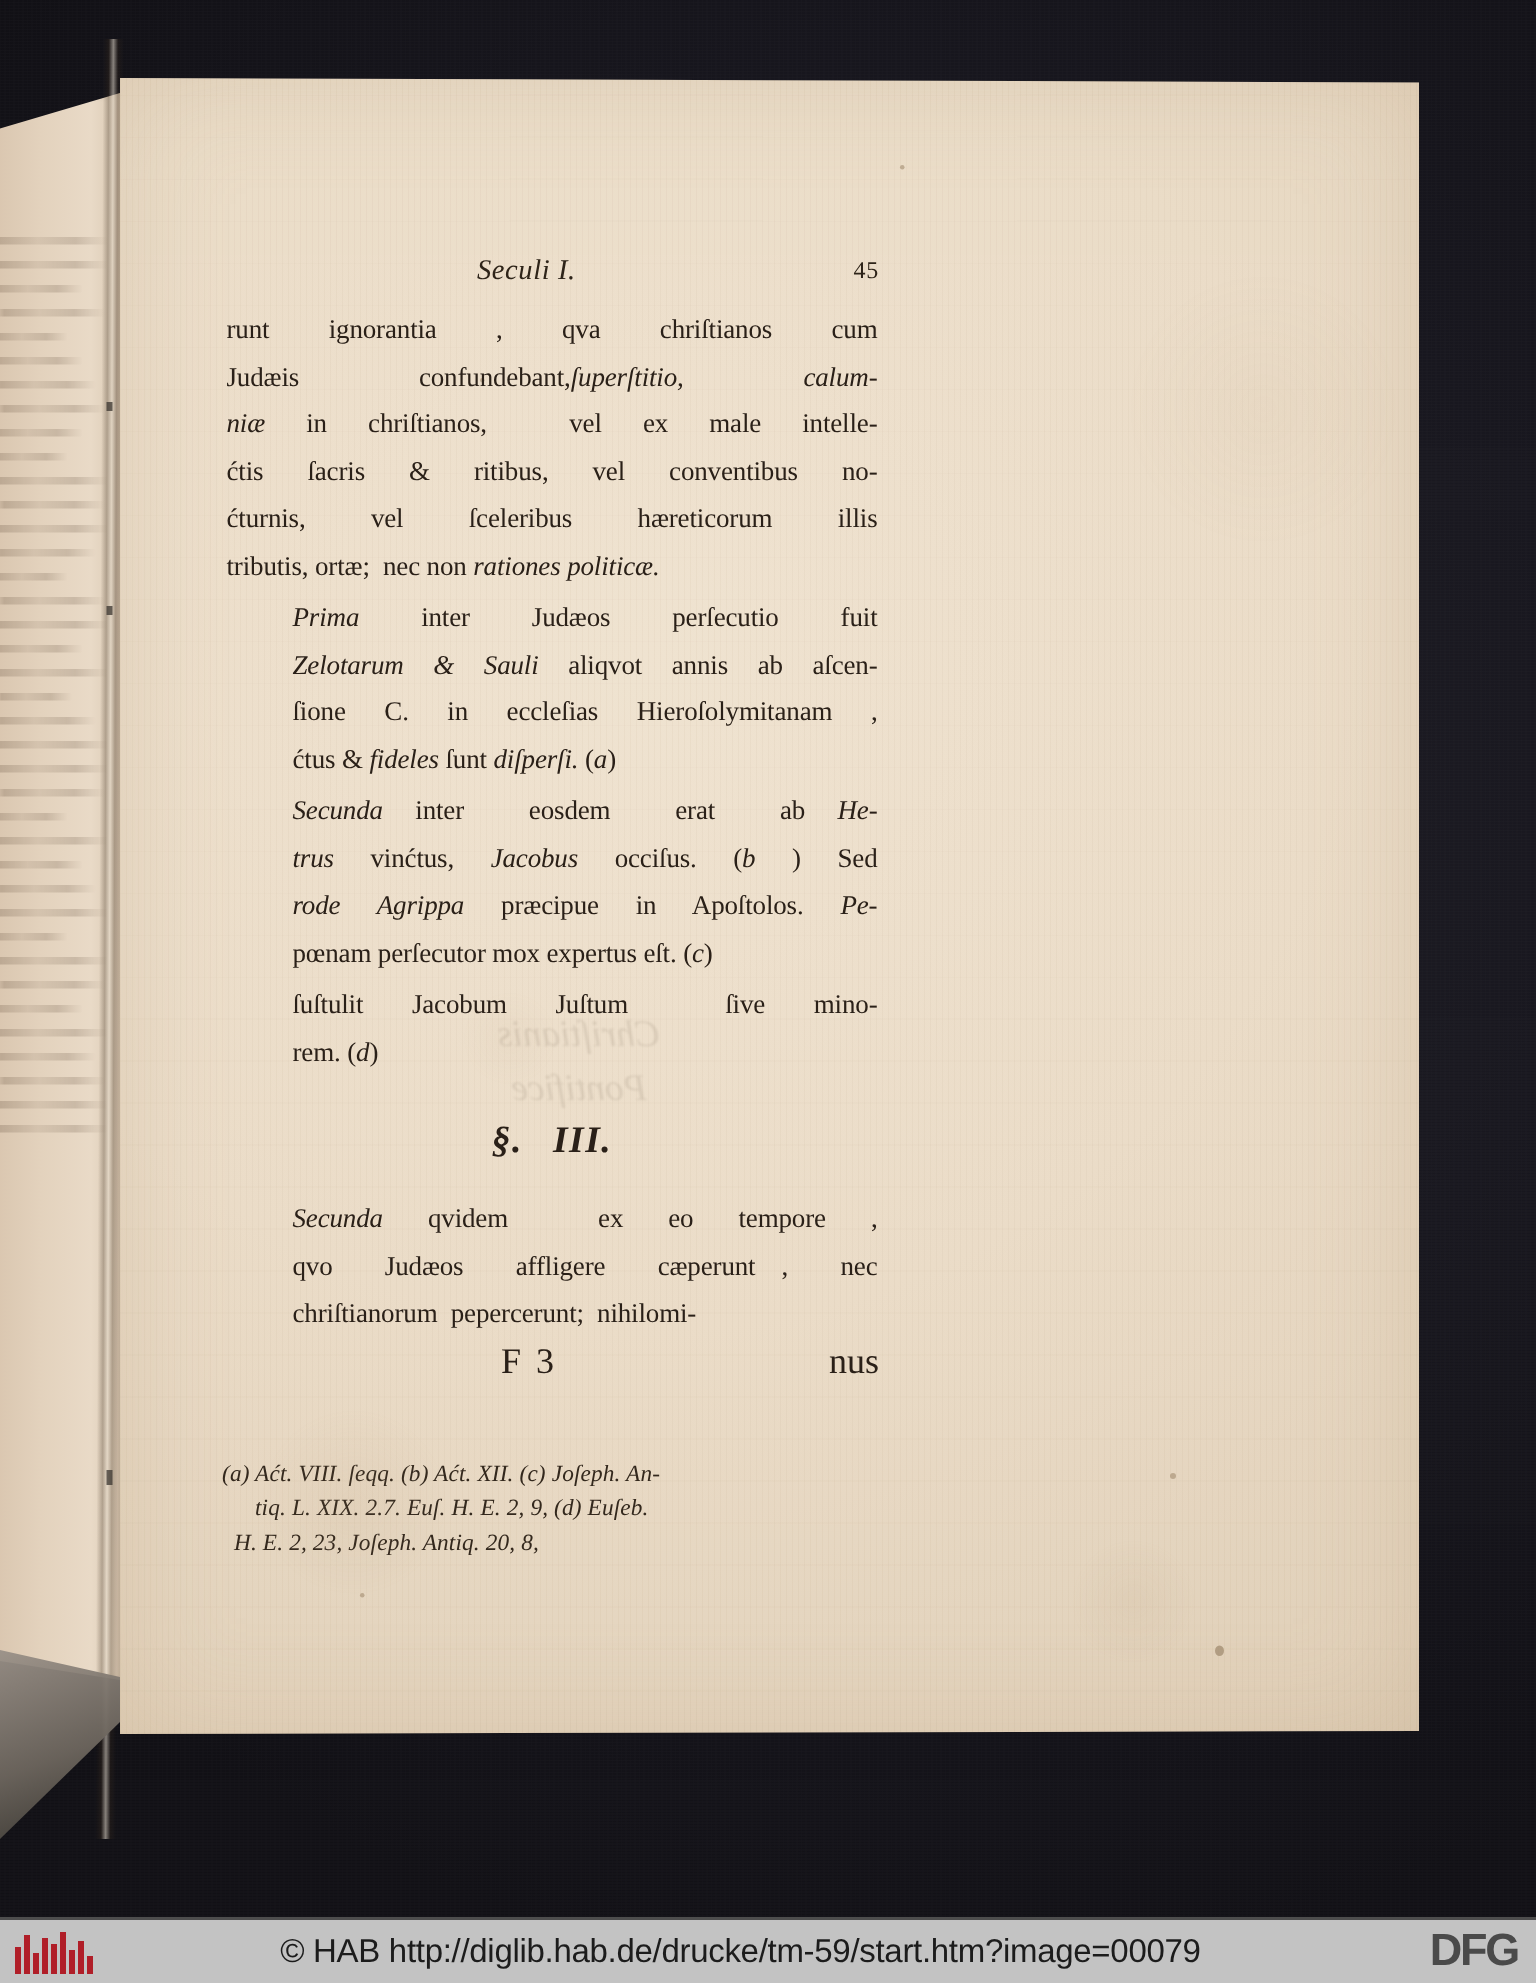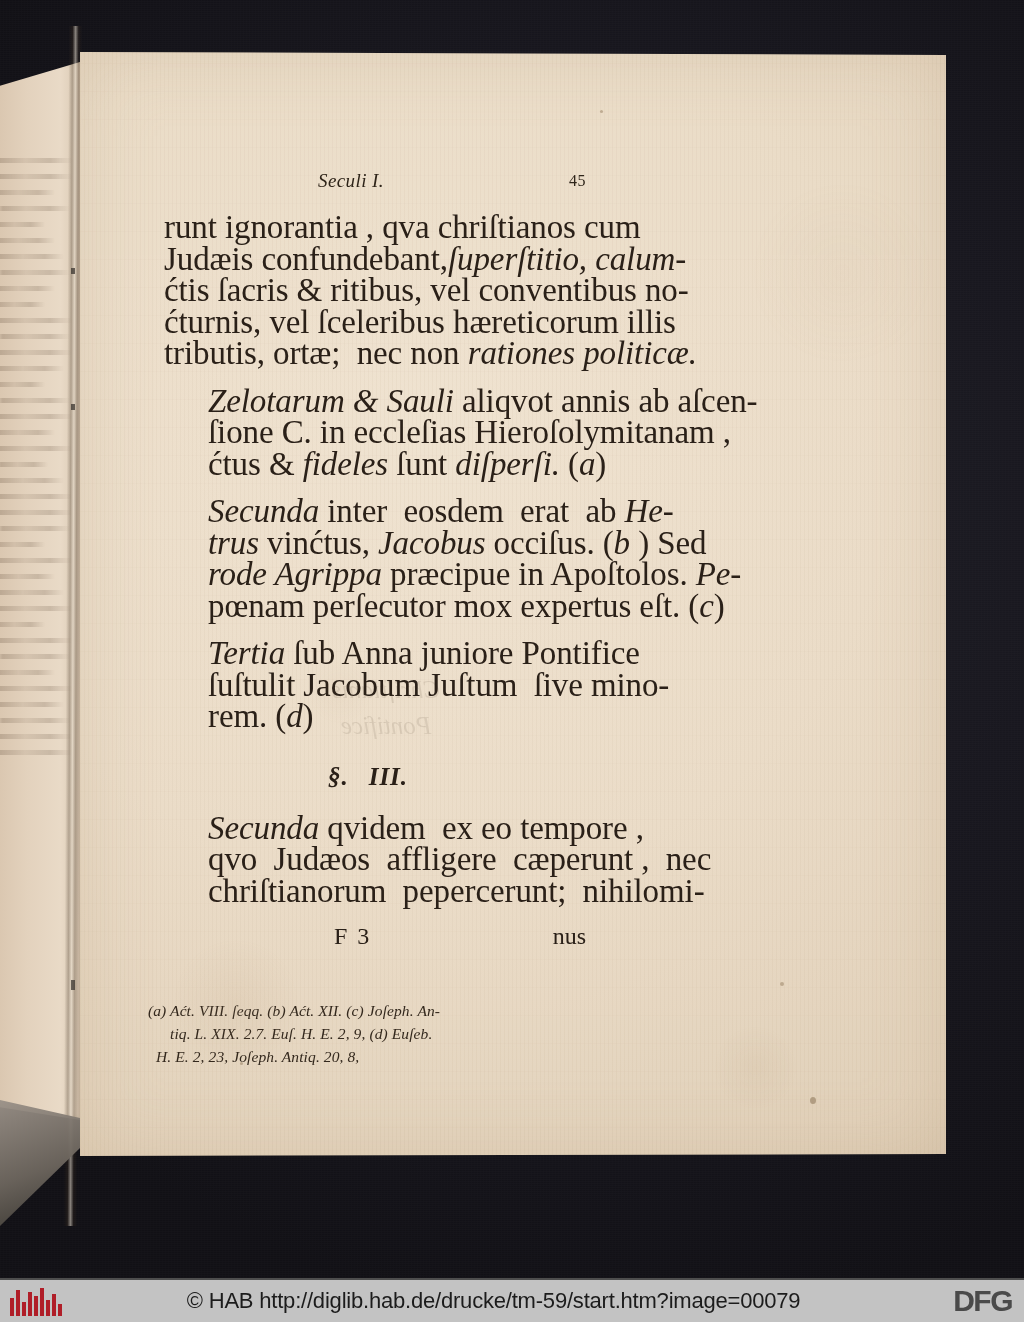"runt ignorantia , qva chriſtianos" p.body { font-size: 33px -> 18px; margin: 16px -> 3px }
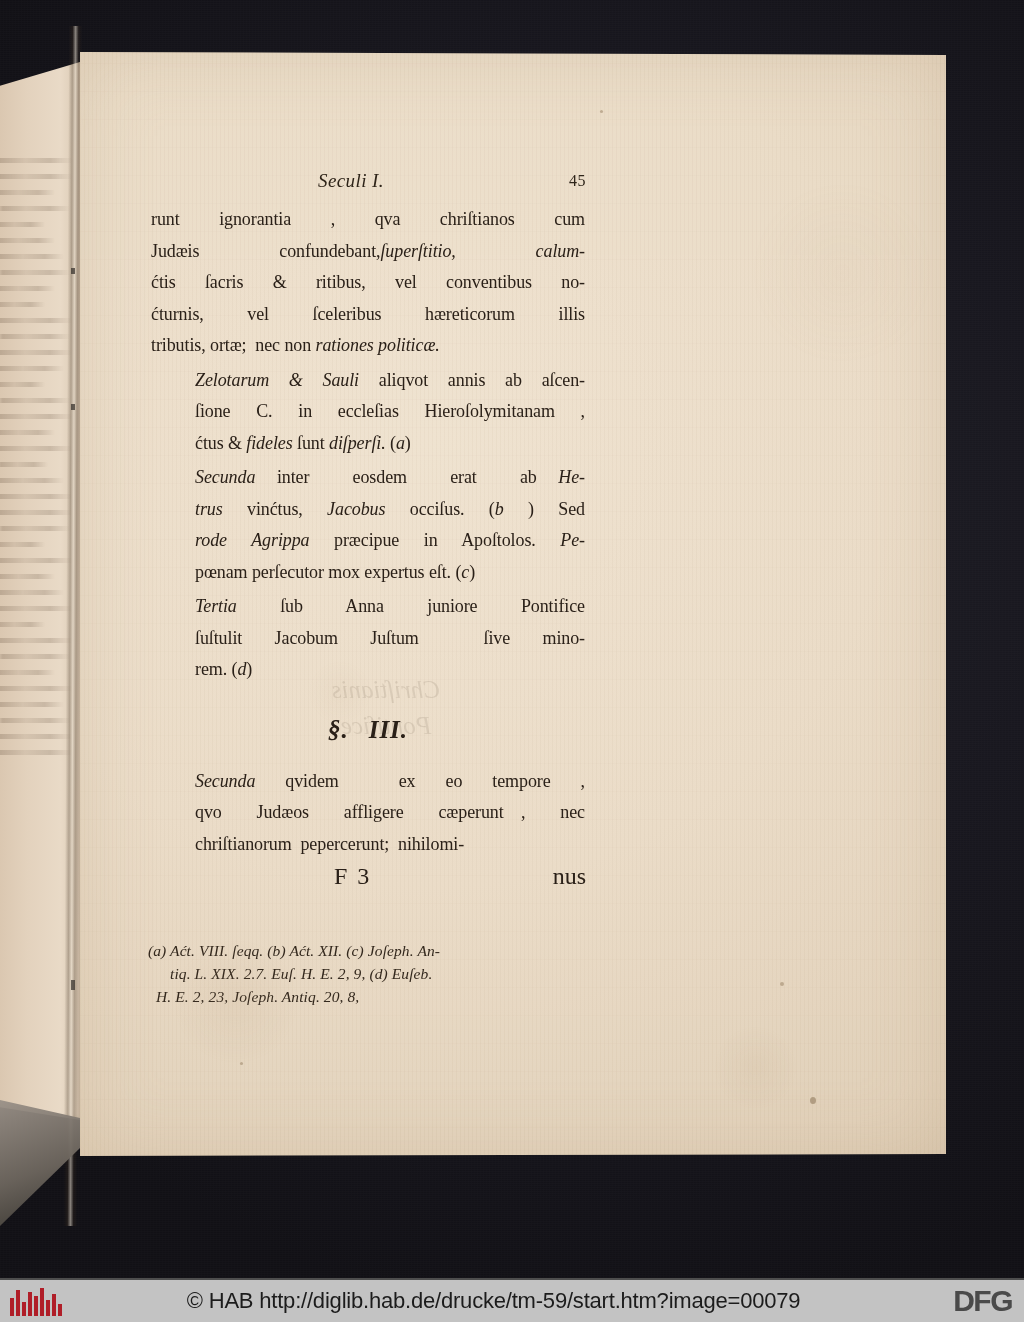"niæ in chriſtianos, vel ex" span { html: none -> <span><em>niæ</em><span> in chriſtianos, vel ex male intelle-</span></span> }
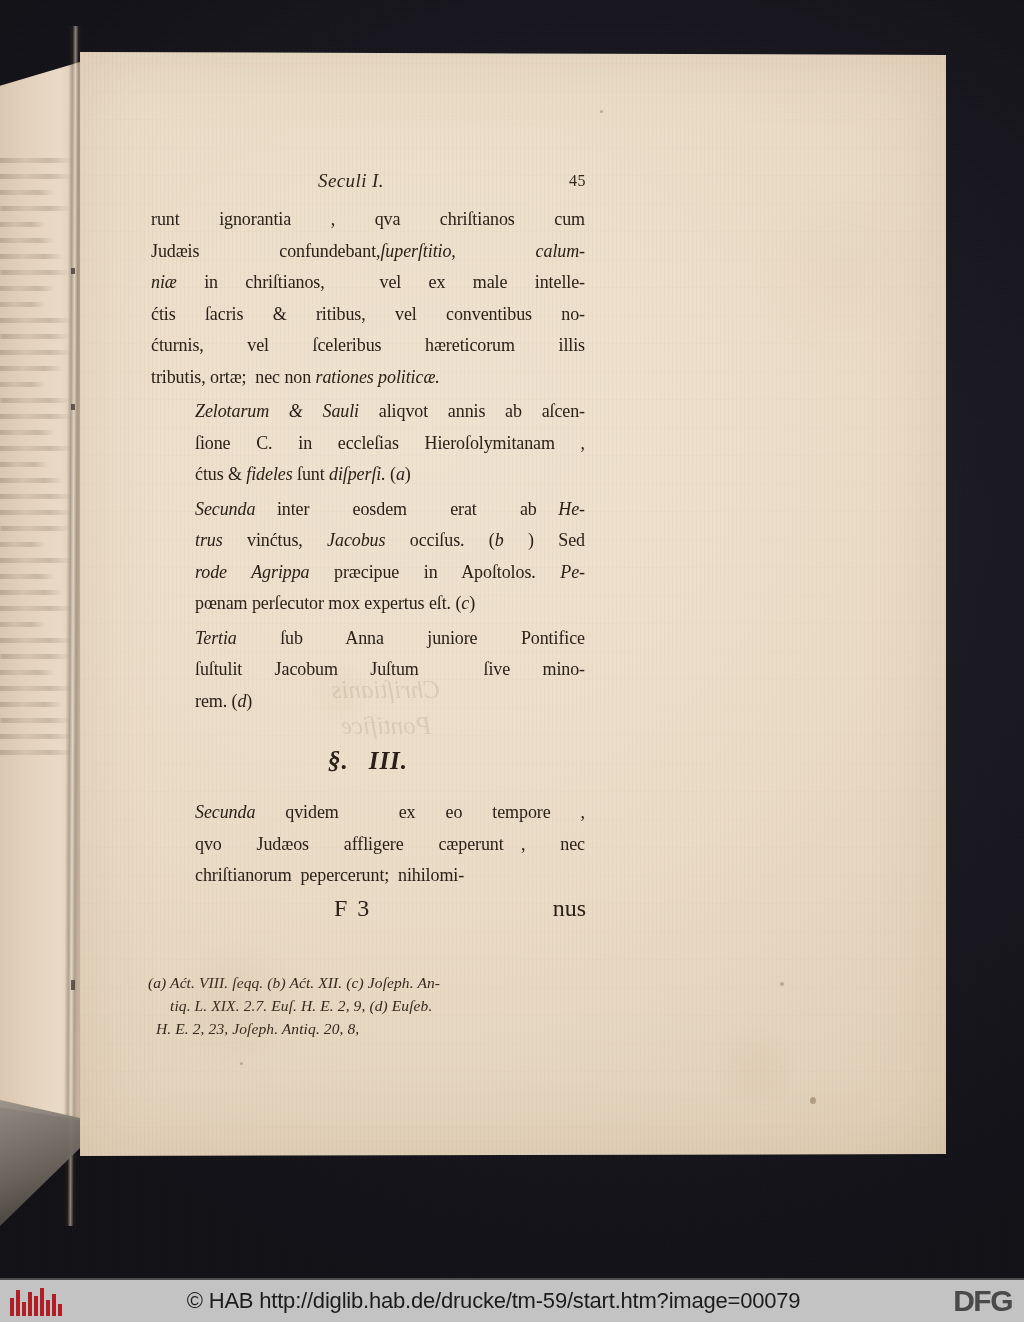"Prima inter Judæos perſecutio fuit" span { html: none -> <span><em>Prima</em><span> inter Judæos perſecutio fuit</span></span> }
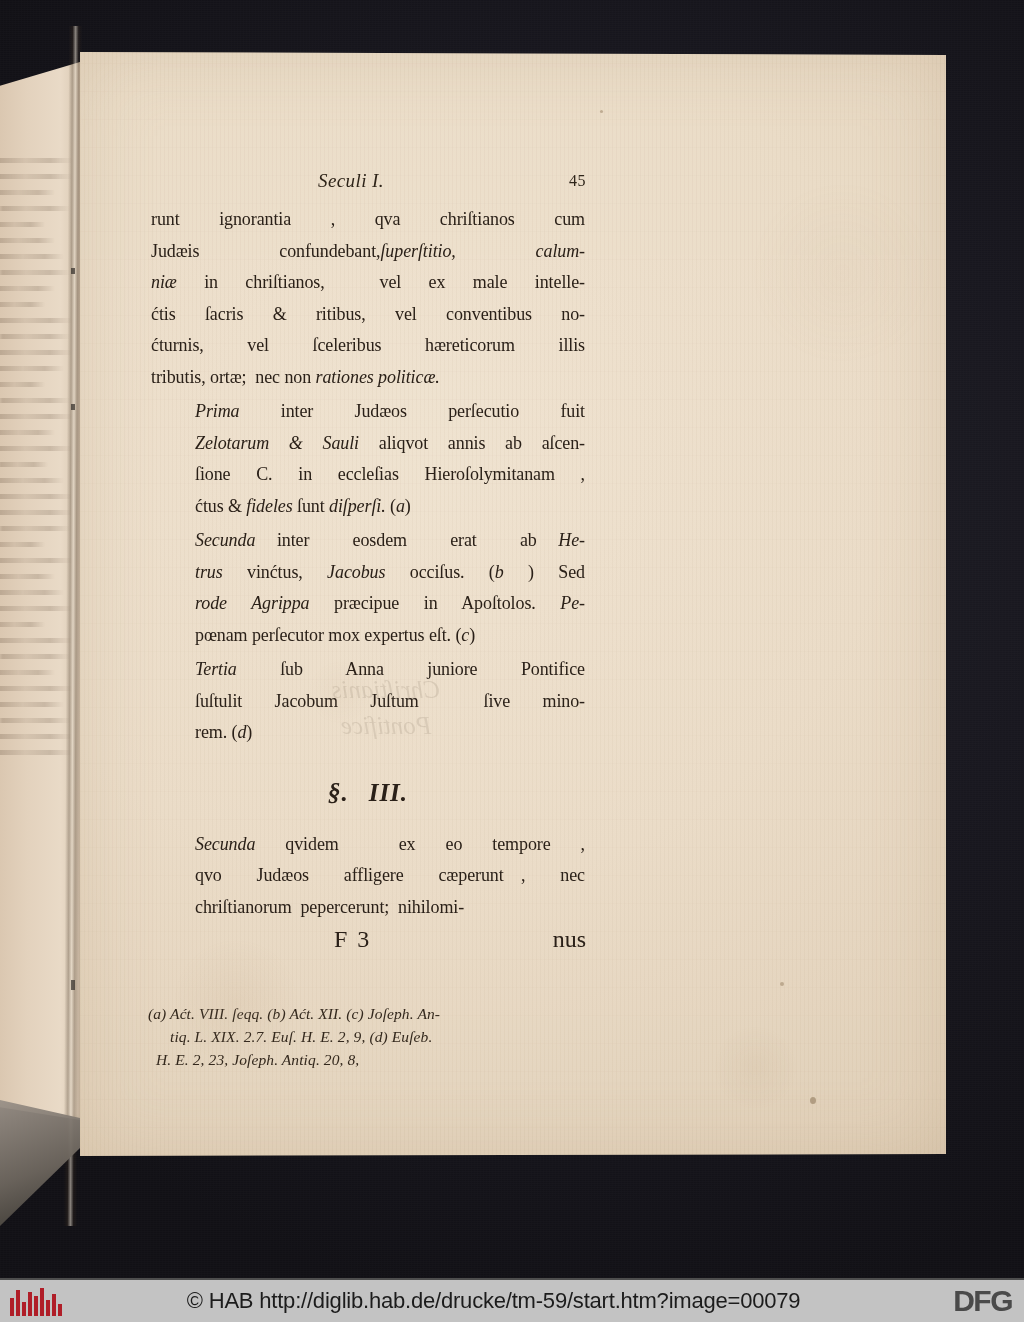"Tertia ſub Anna juniore Pontifice" span { html: <span><em>Tertia</em><span> ſub Anna juniore Pontifice</span></span> -> none }
